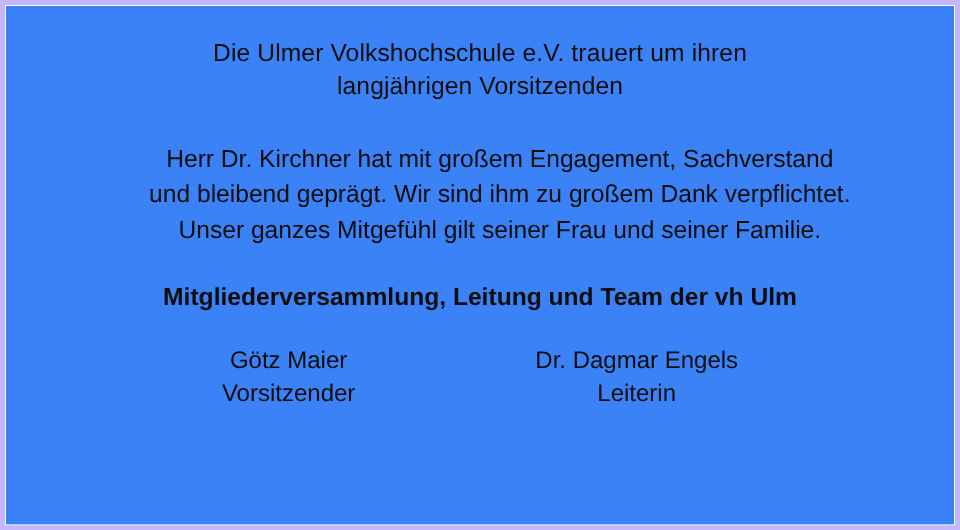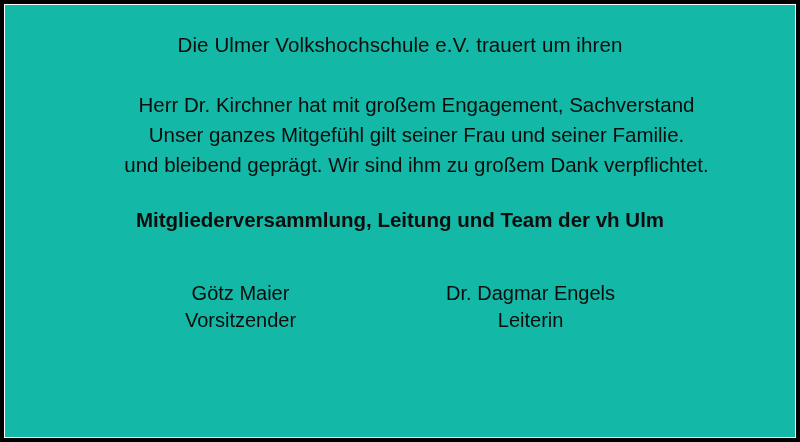"Die Ulmer Volkshochschule e.V. trauert" .obituary-frame { background: #14b8a6 -> #3b82f6; border: 4px solid #000000 -> 4px solid #c4b5fd }
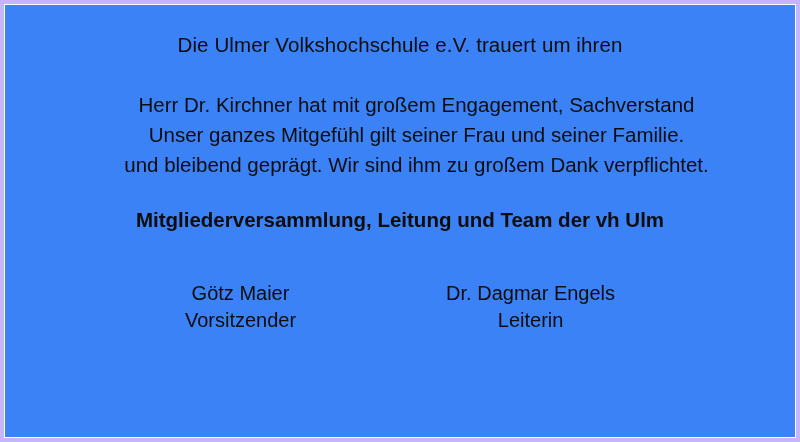"langjährigen Vorsitzenden" span.line2 { html: none -> <span>langjährigen Vorsitzenden</span> }
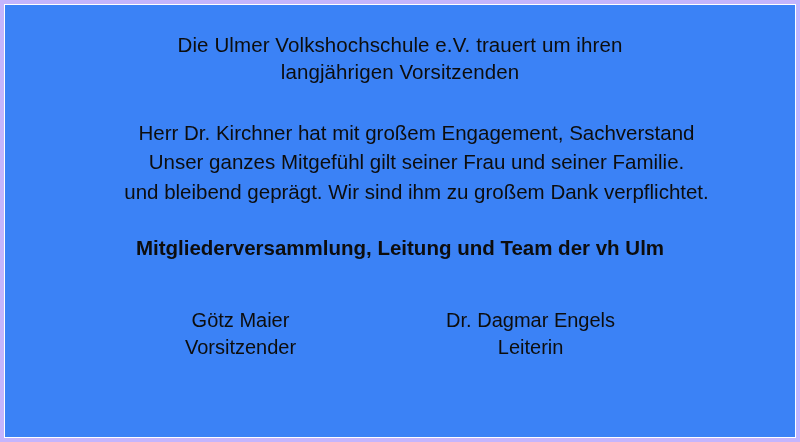"Unser ganzes Mitgefühl gilt seiner" span { order: before "und bleibend geprägt. Wir sind" -> after "und bleibend geprägt. Wir sind" }
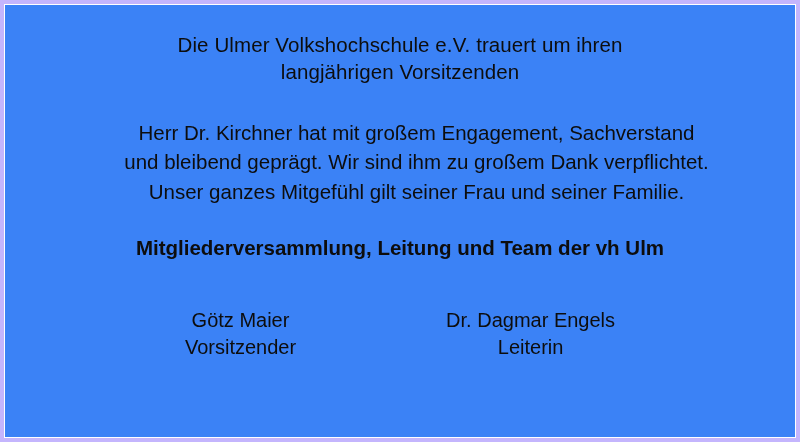"Götz Maier" .sig .sig-name { margin-top: 19px -> none }
